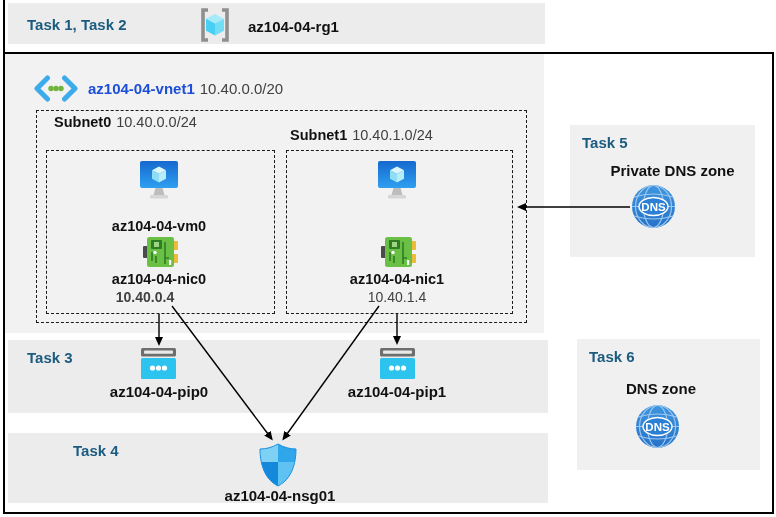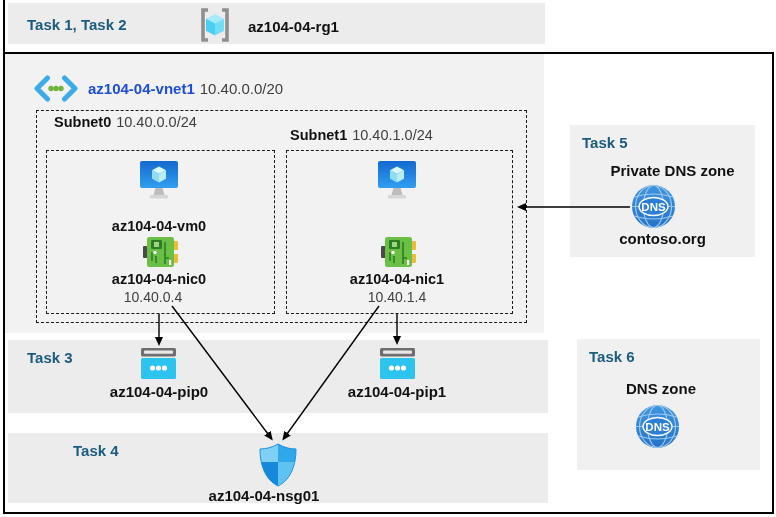"contoso.org" div.abs { html: <div>contoso.org</div> -> none }
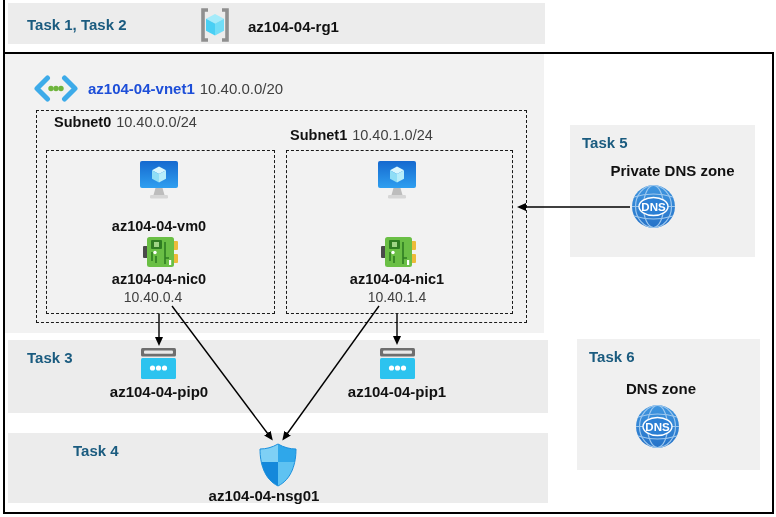"10.40.0.4" div.abs { font-weight: none -> bold; left: 73px -> 65px }
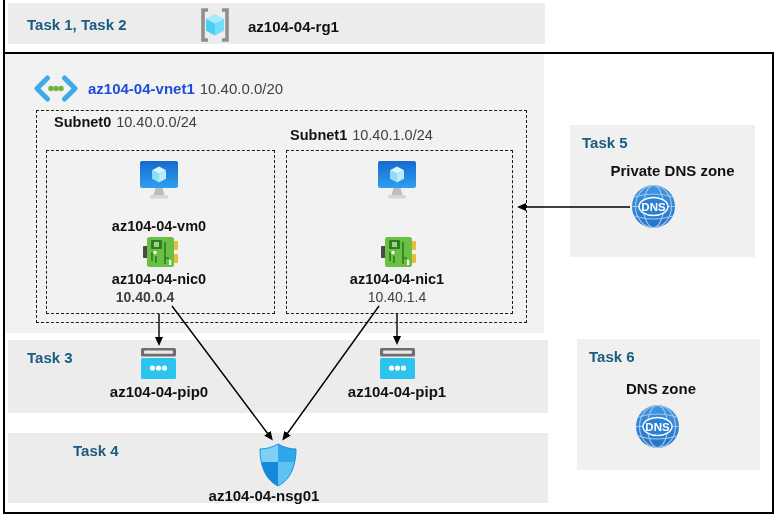"az104-04-nsg01" div.abs { left: 164px -> 180px }
